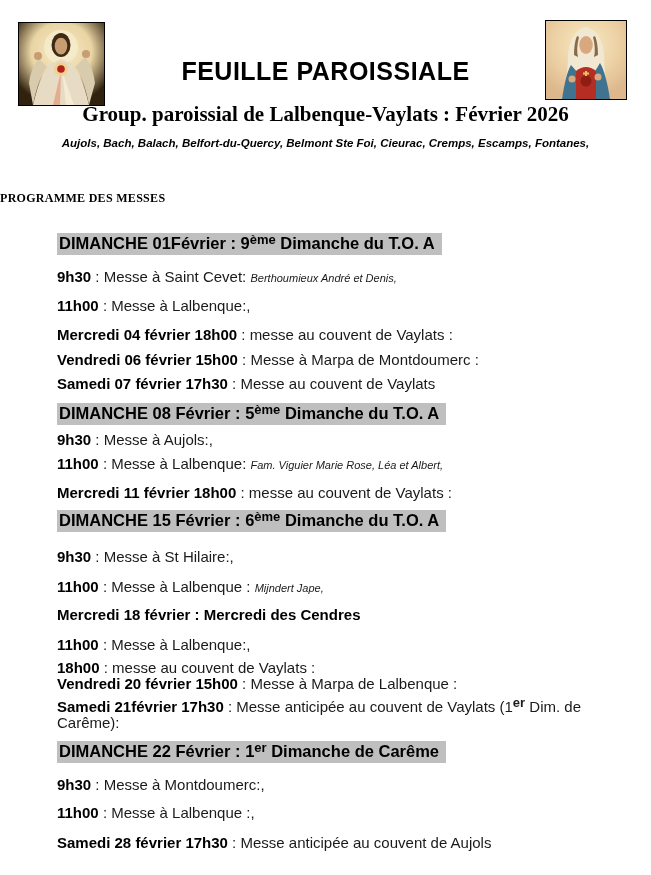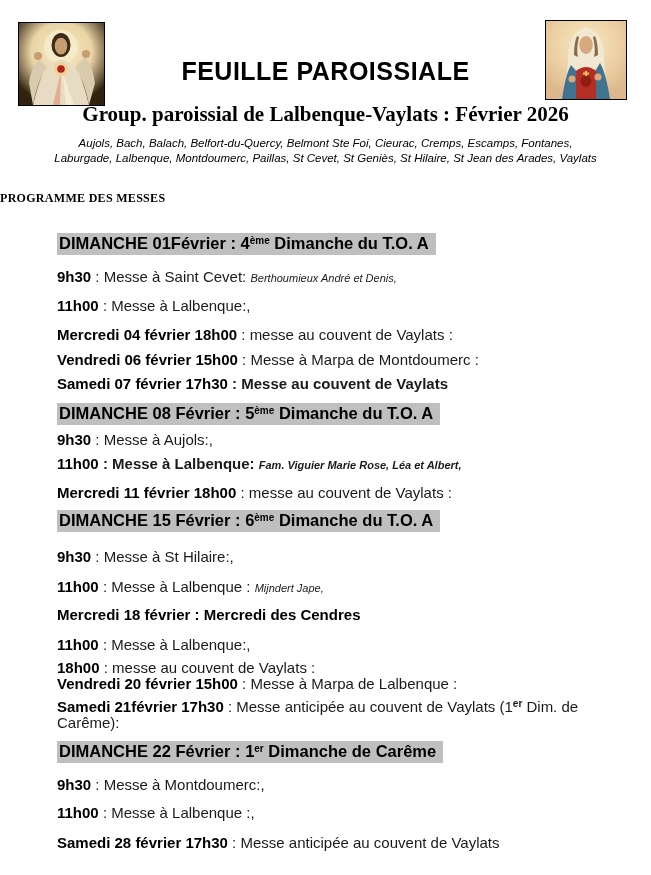"Aujols, Bach, Balach, Belfort-du-Quercy," .villages { font-weight: normal -> bold }
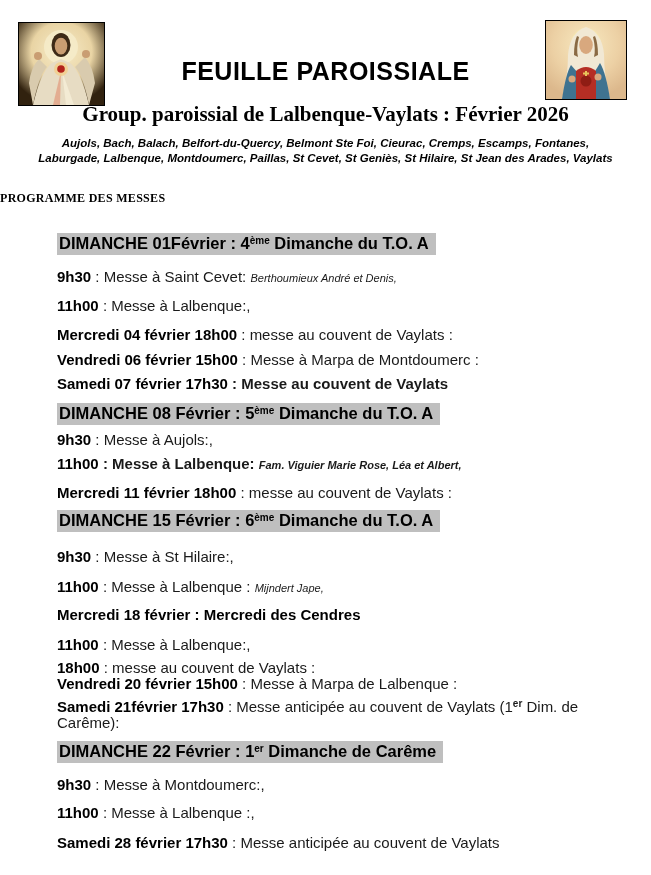"Laburgade, Lalbenque, Montdoumerc," div { html: <div>Laburgade, Lalbenque, Montdoumerc, Paillas, St Cevet, St Geniès, St Hilaire, St Jean des Arades, Vaylats</div> -> none }
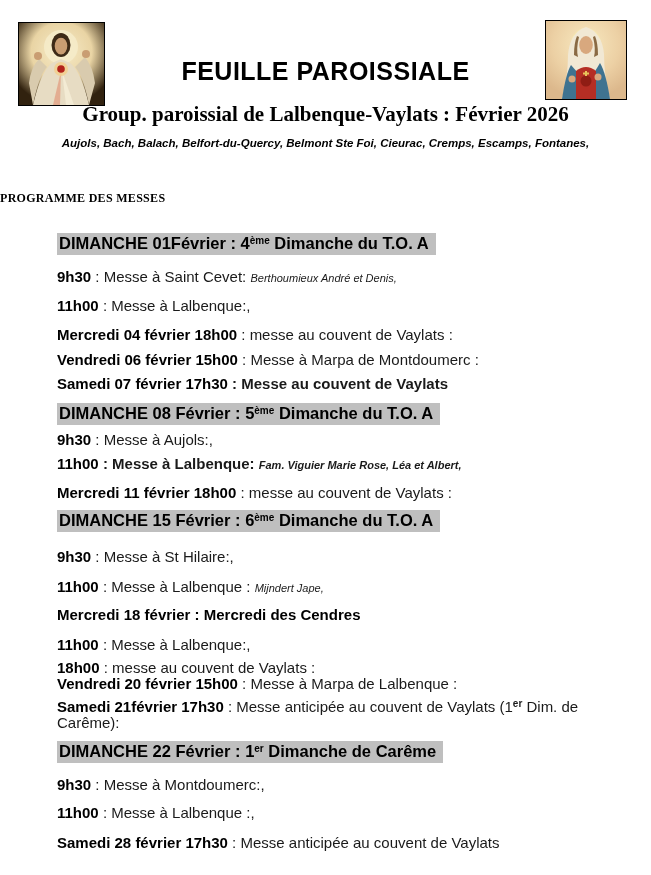"DIMANCHE 01Février : 4" span { text: 4 -> 9 }
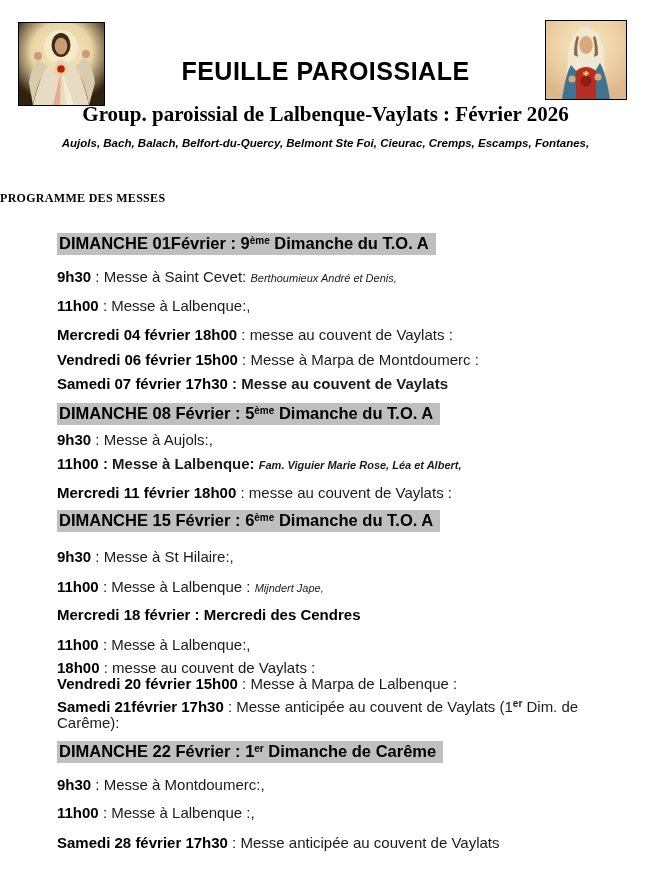"ème" sup { font-size: 10px -> 13px }
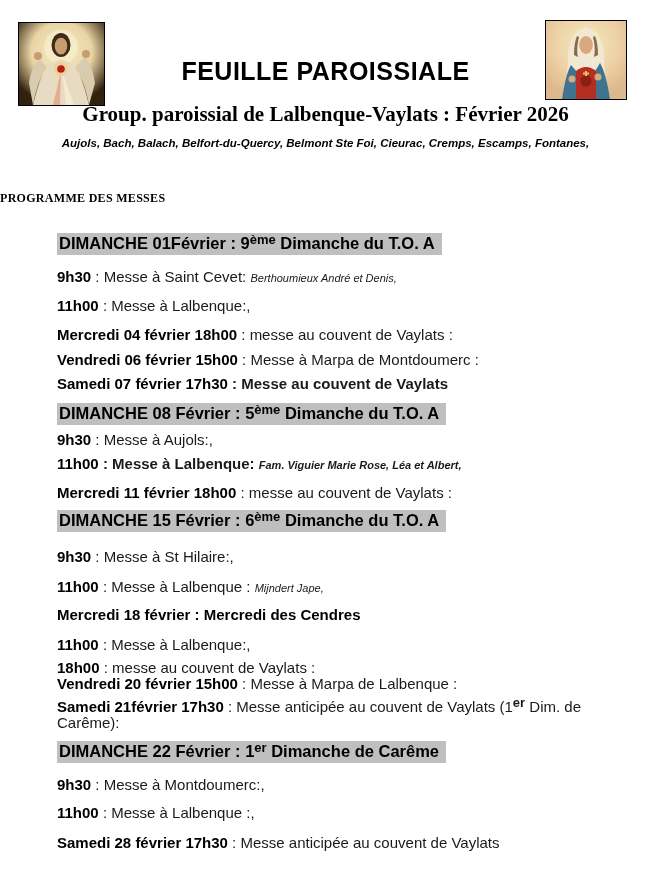"Samedi 07 février 17h30 :" .mt8 { font-weight: bold -> none }
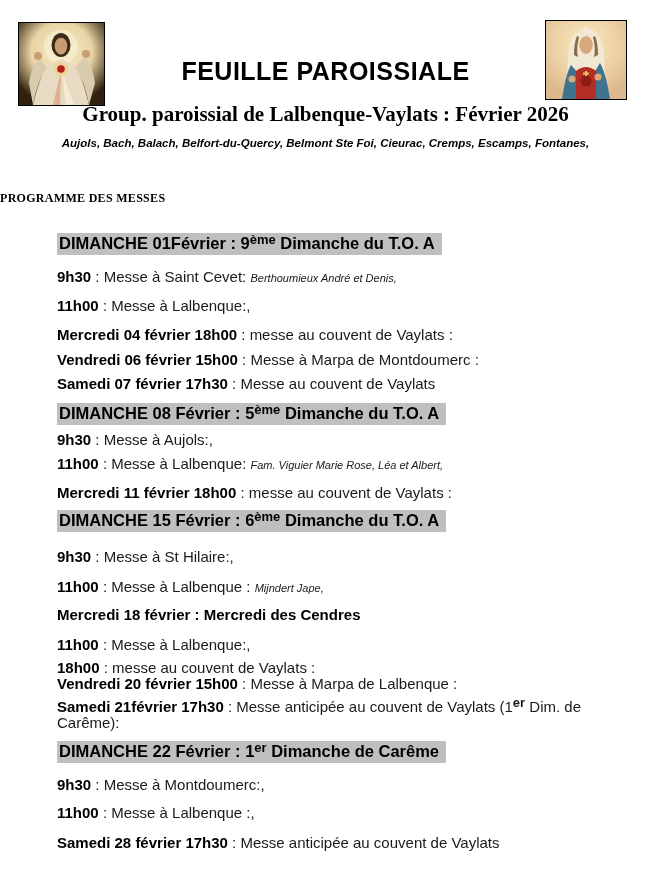": Messe anticipée au couvent de Vaylats" span { text: Vaylats -> Aujols }
